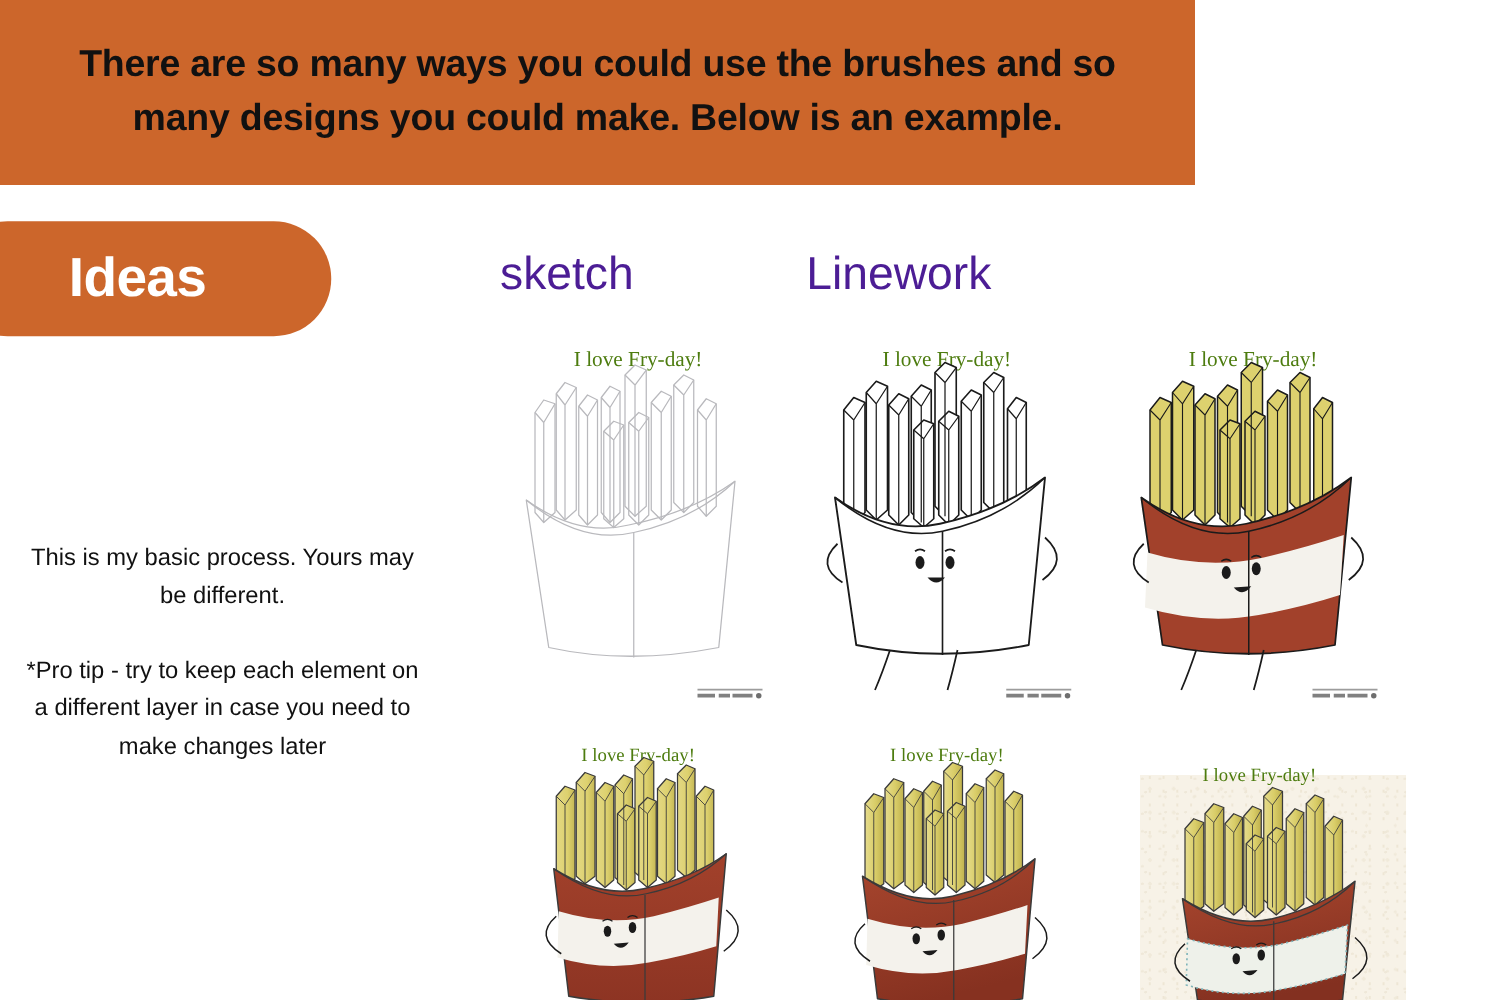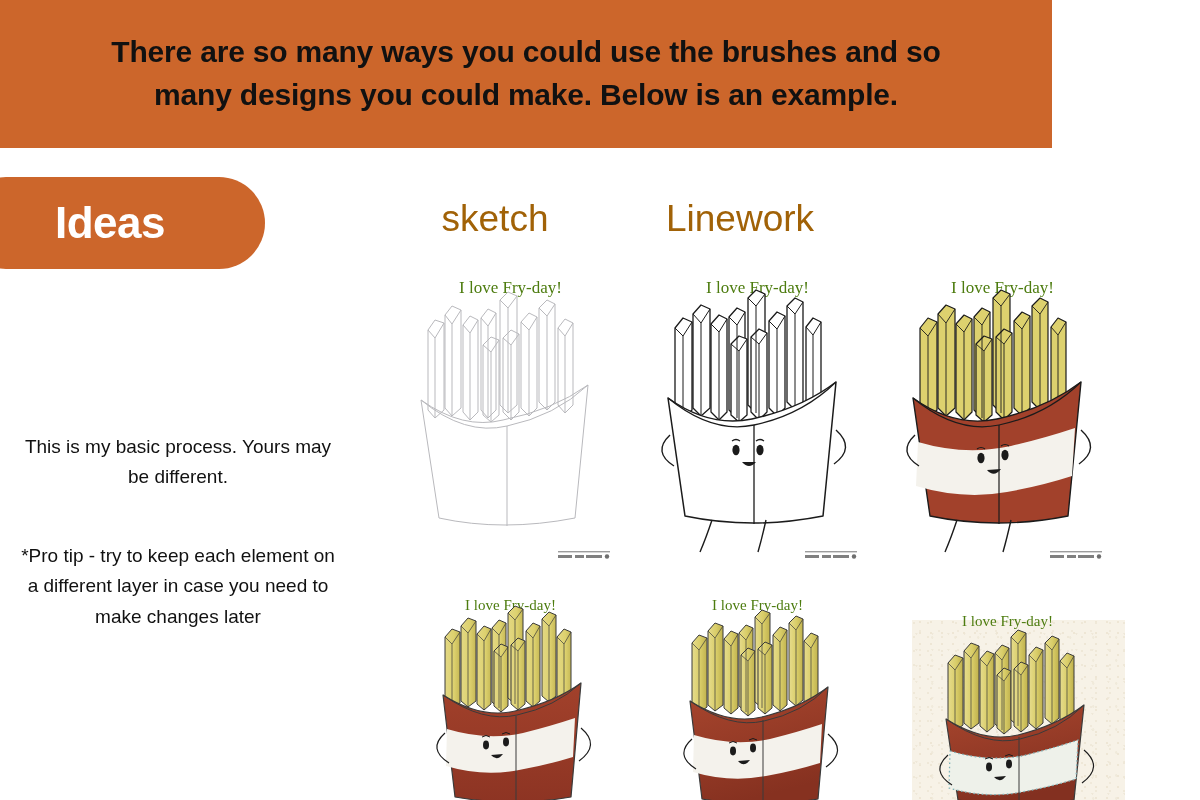"There are so many ways" .banner { width: 1052px -> 956px }
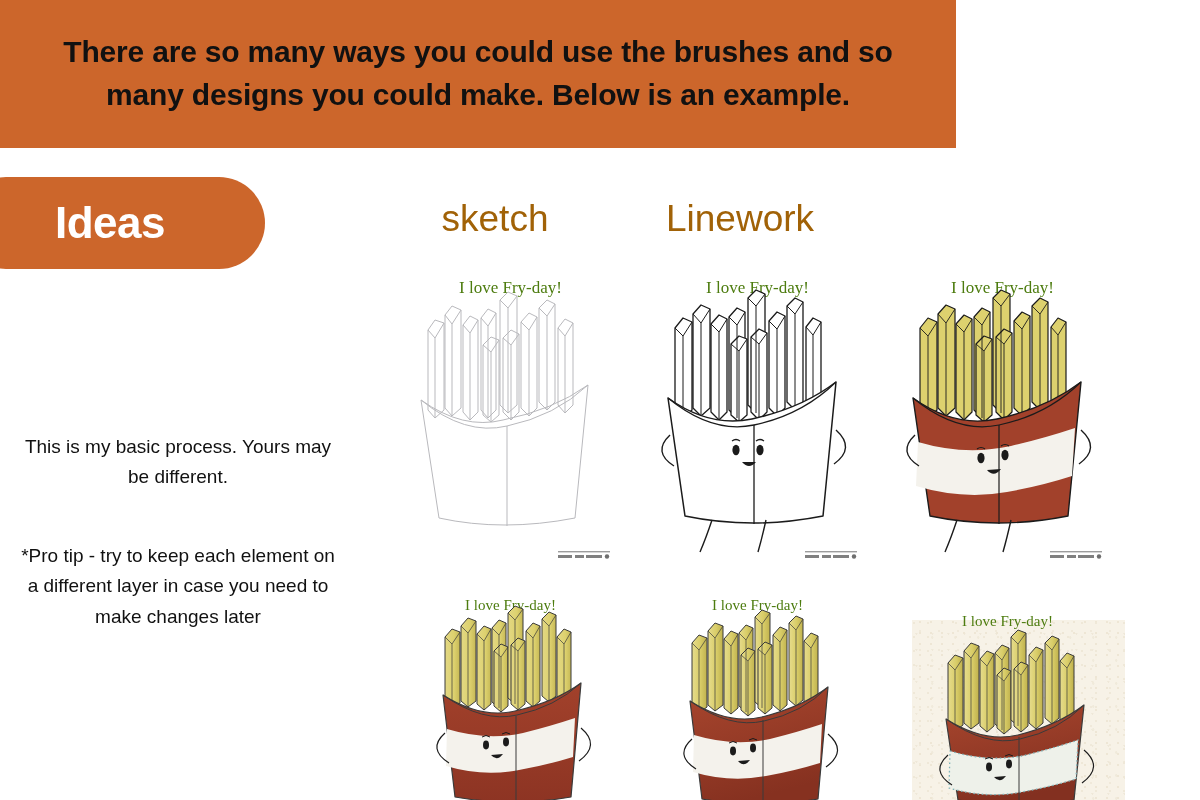"sketch" .col-head { color: #a16207 -> #4c1d95; text-align: center -> none }
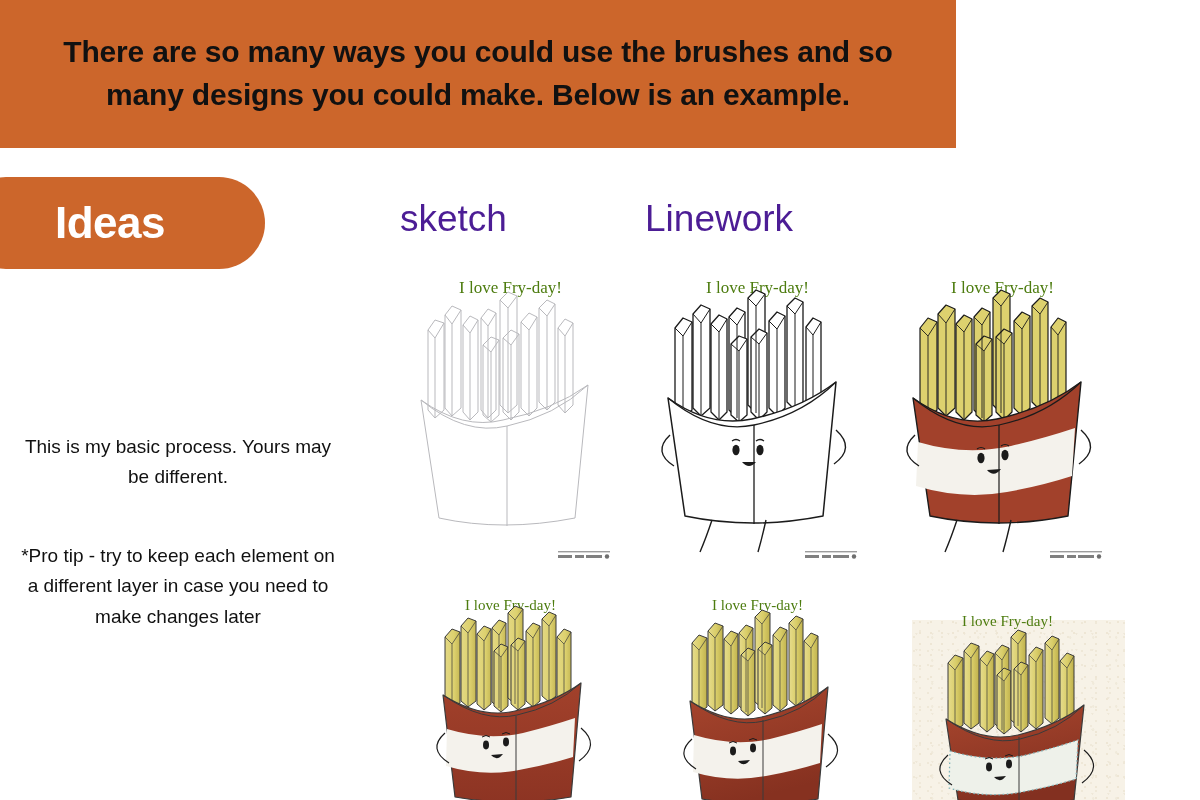"*Pro tip - try to" .para + .para { margin-top: 48px -> 29px }
